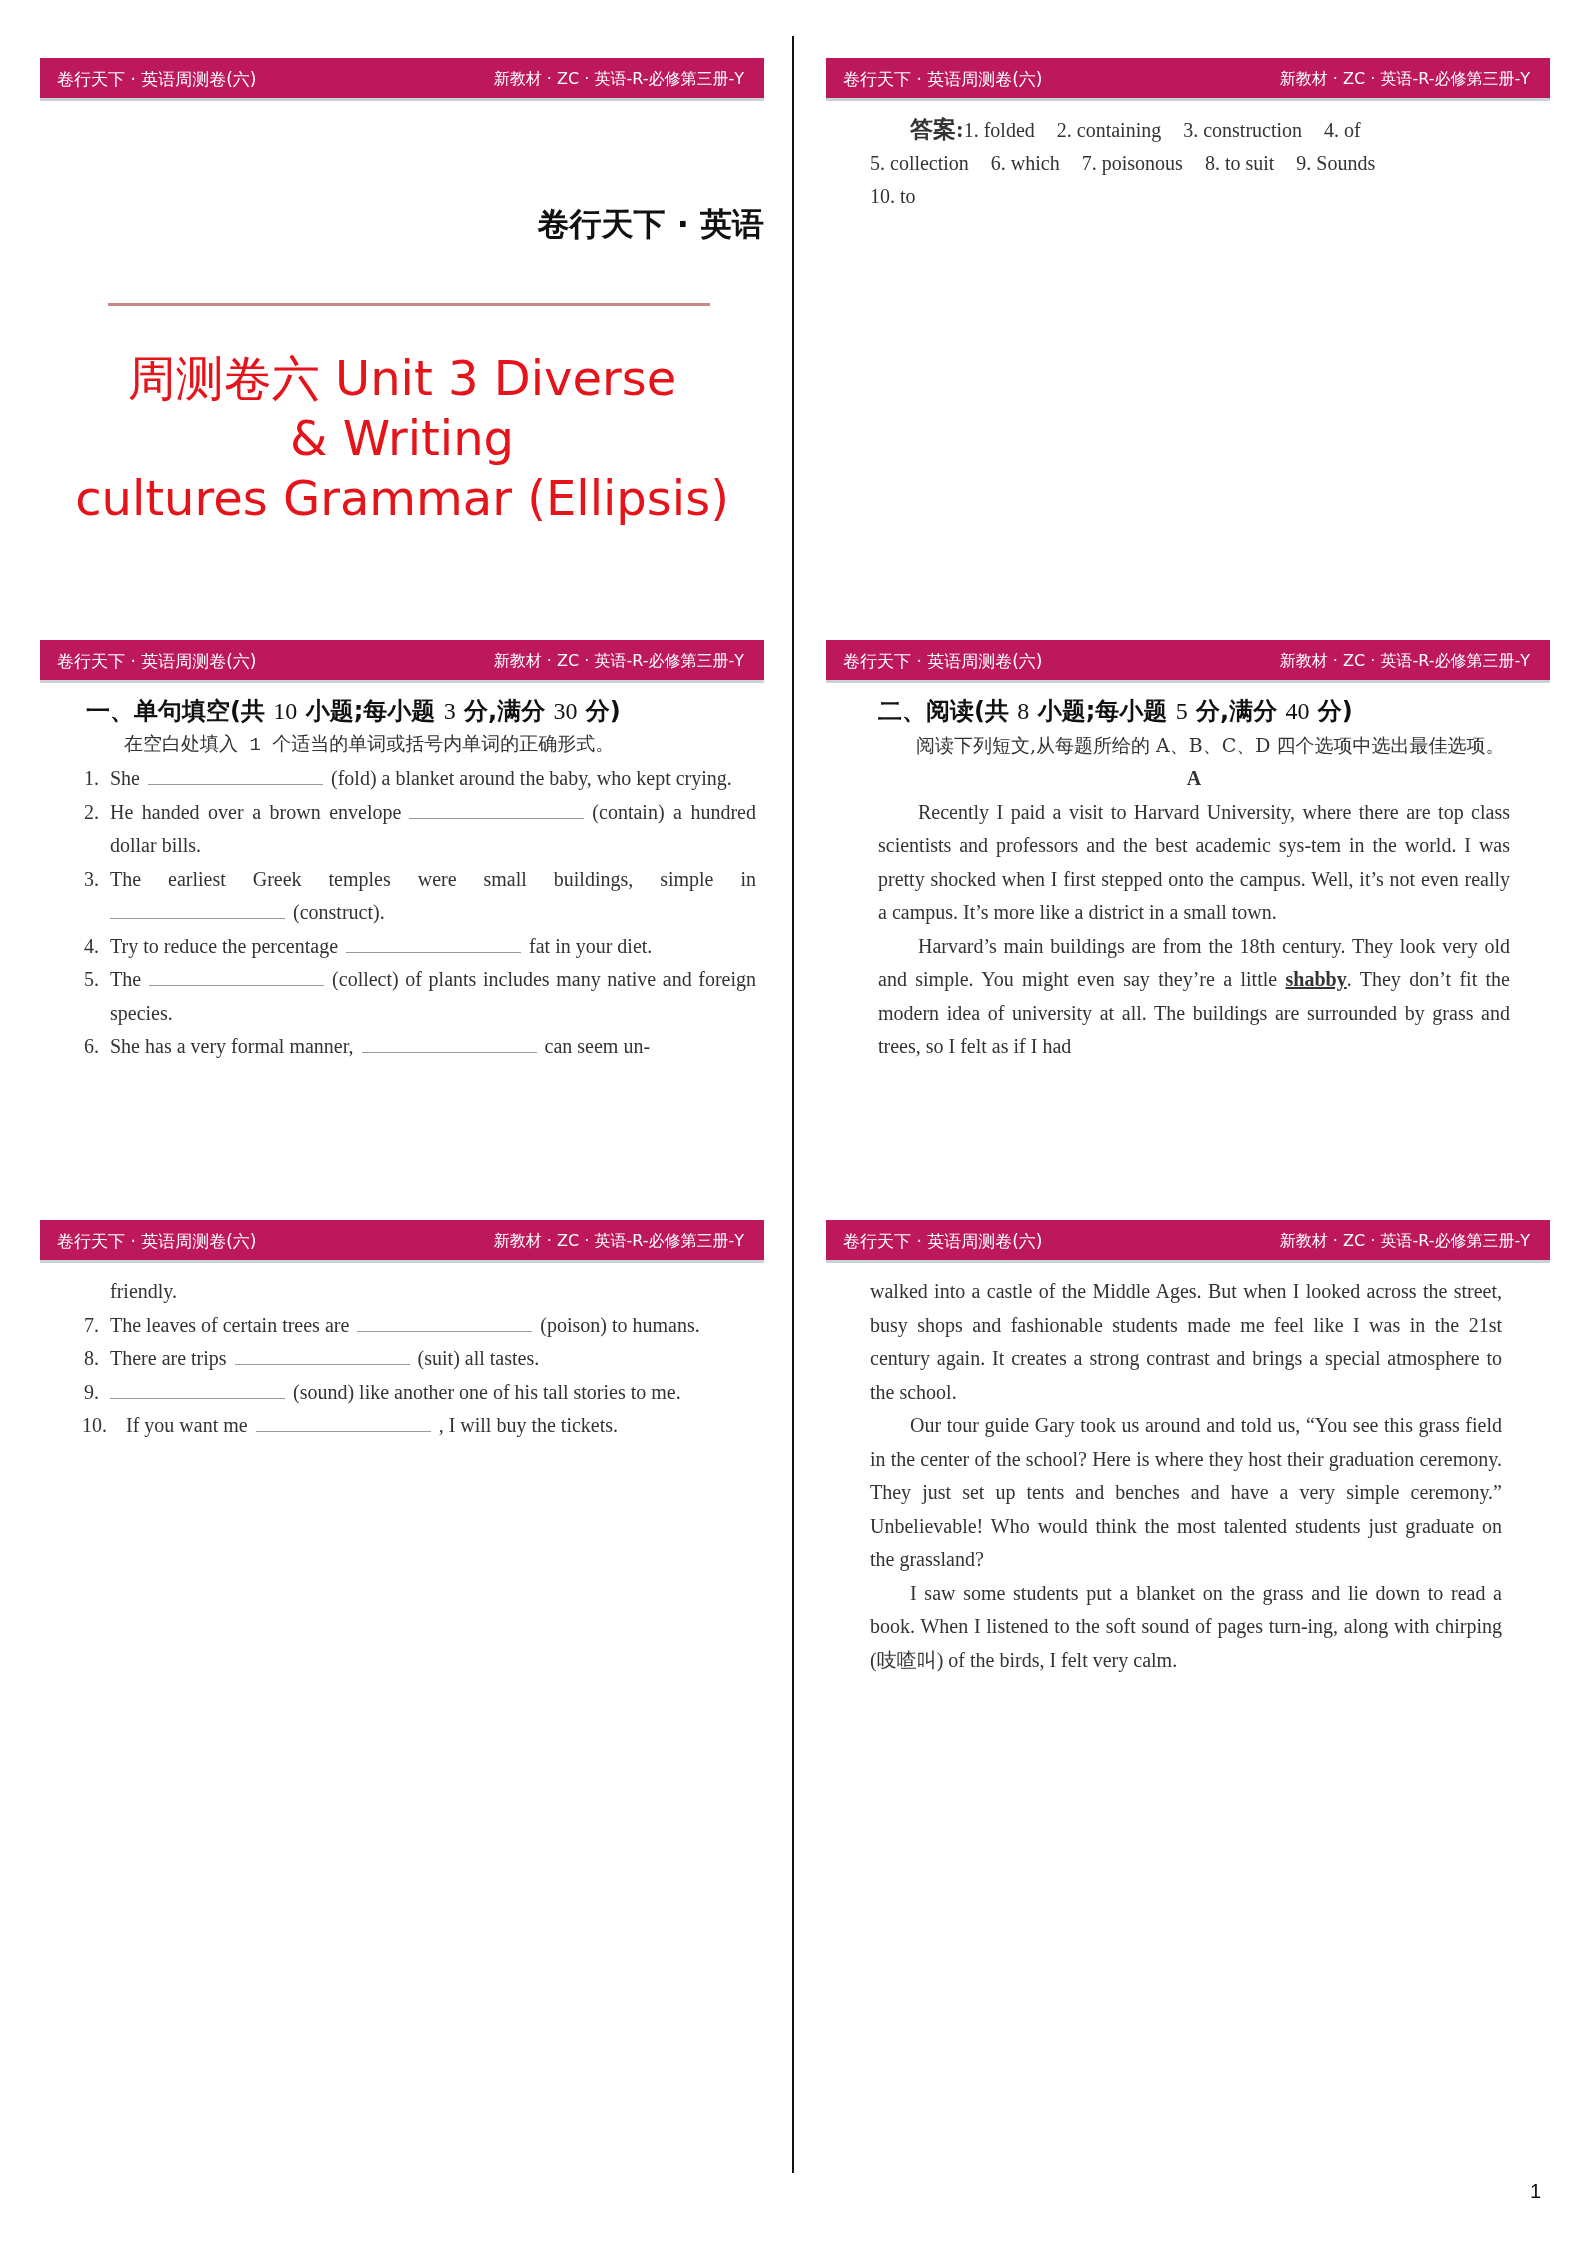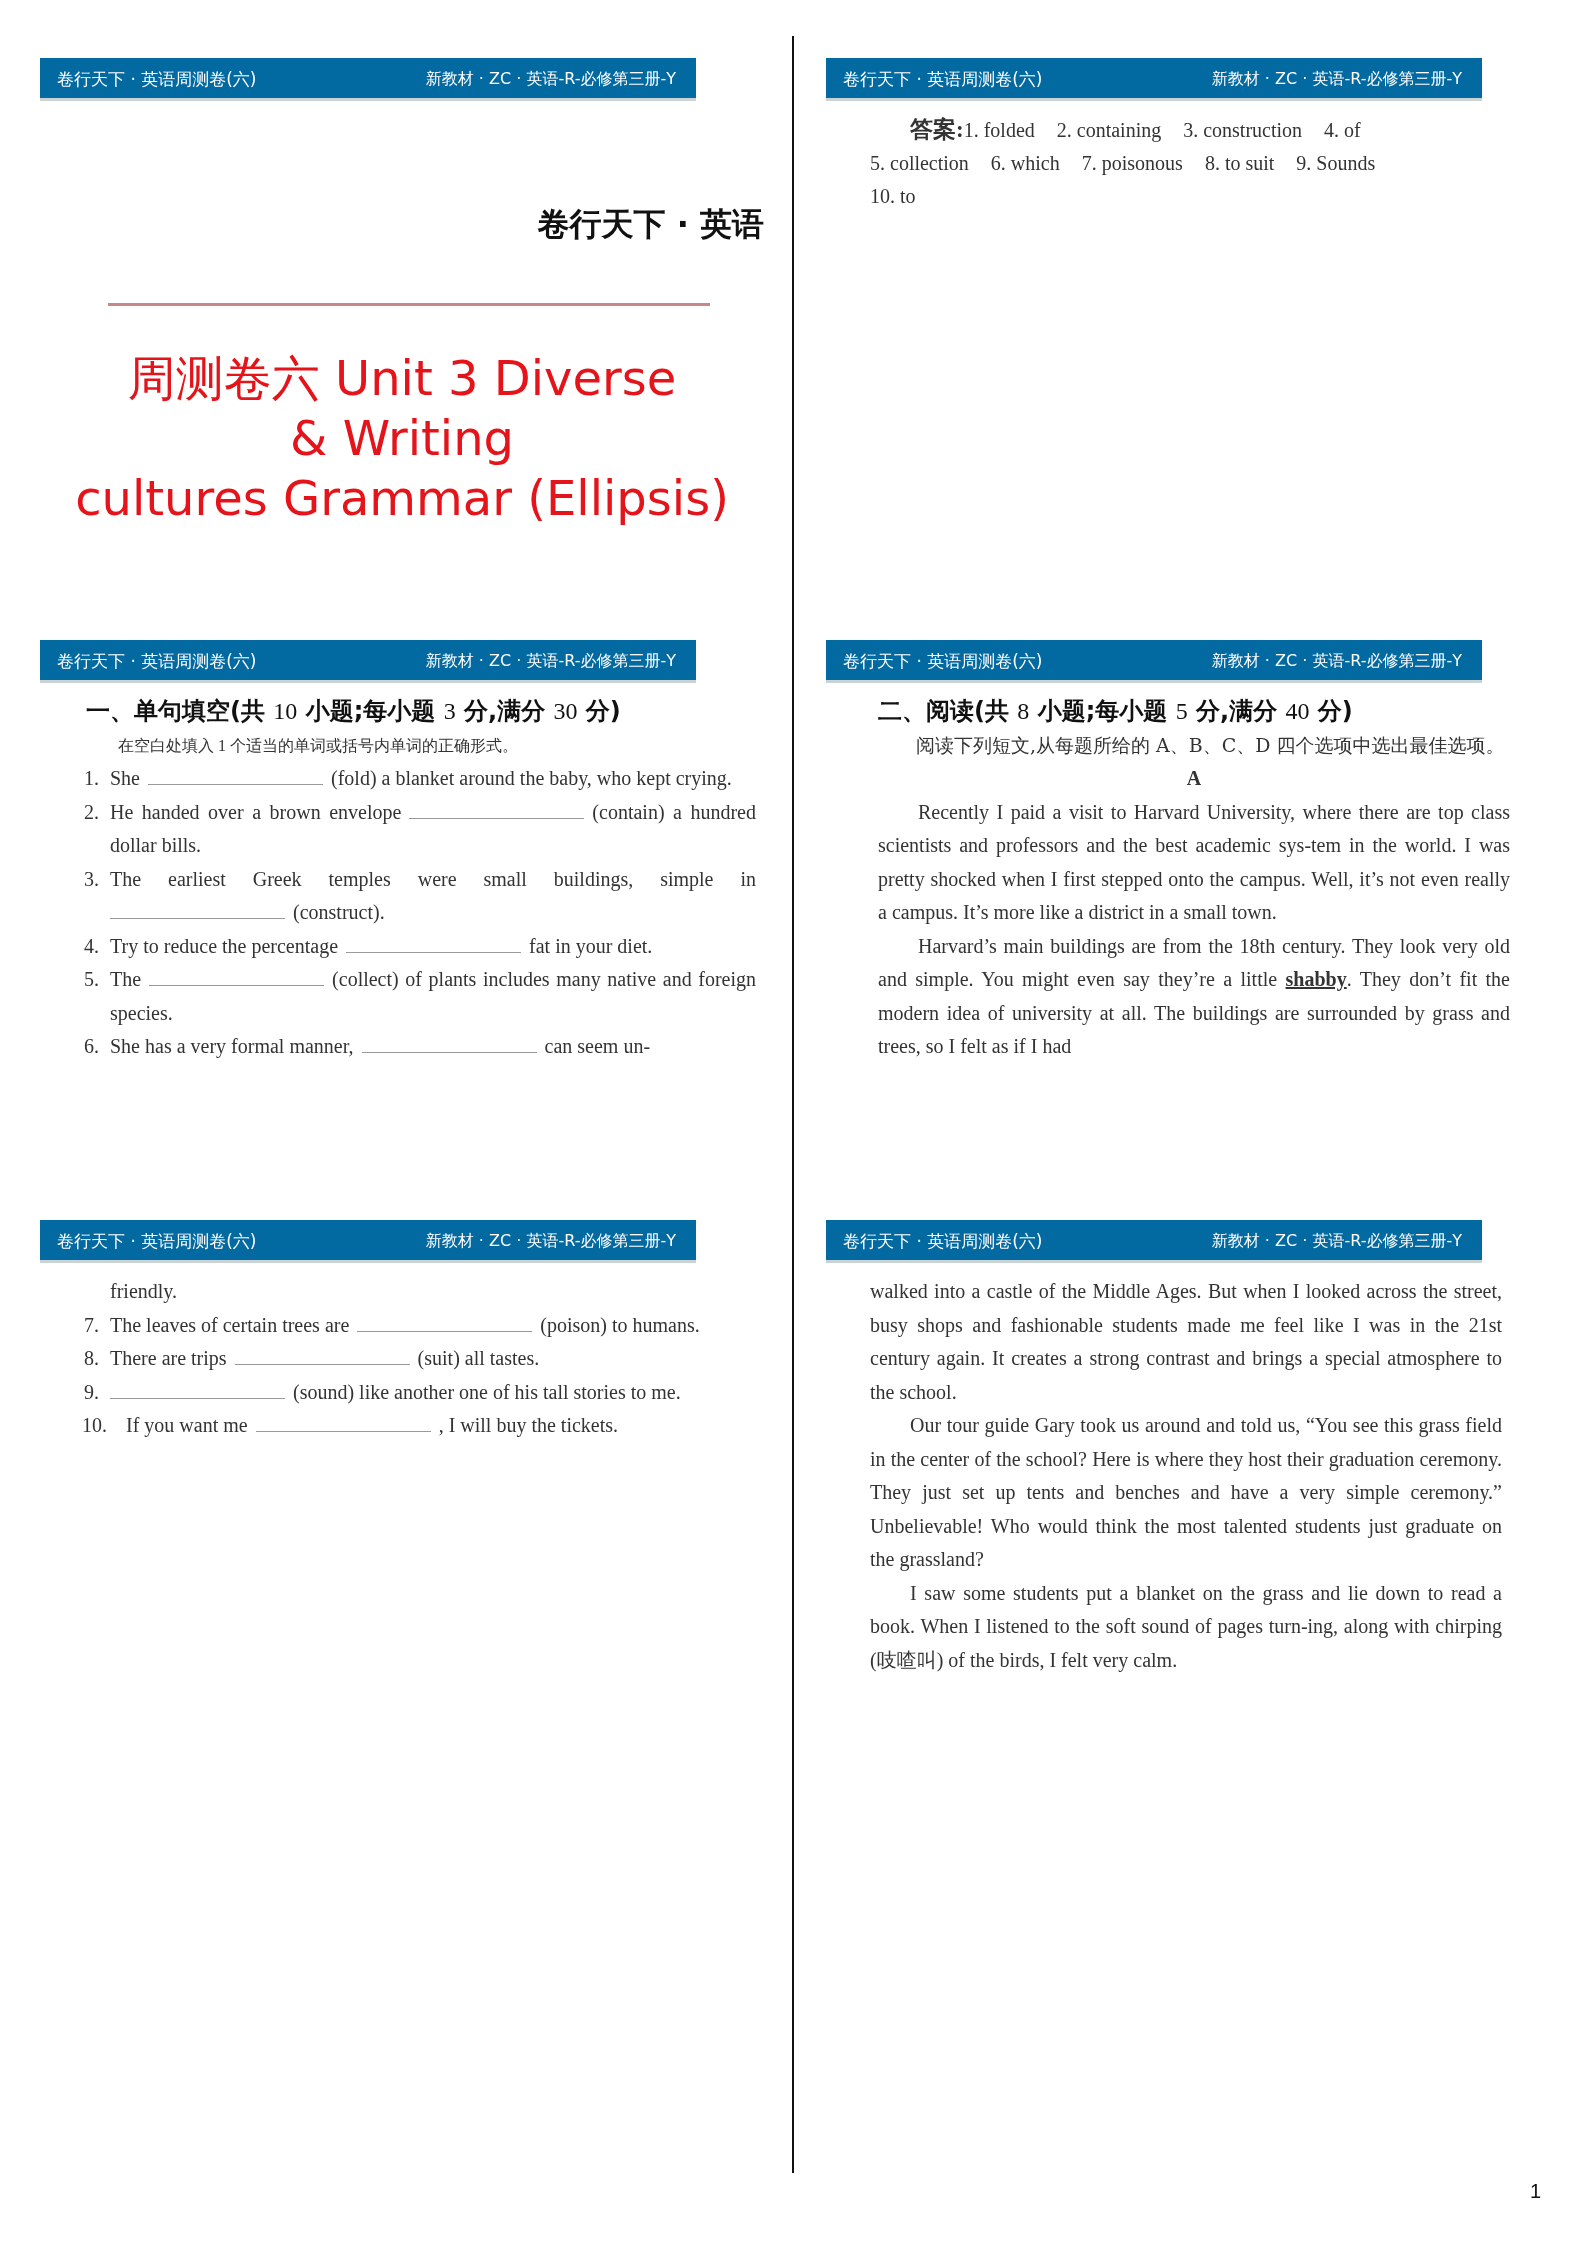"卷行天下 · 英语周测卷(六)" .hdr { background: #0369a1 -> #be185d; width: 656px -> 724px }
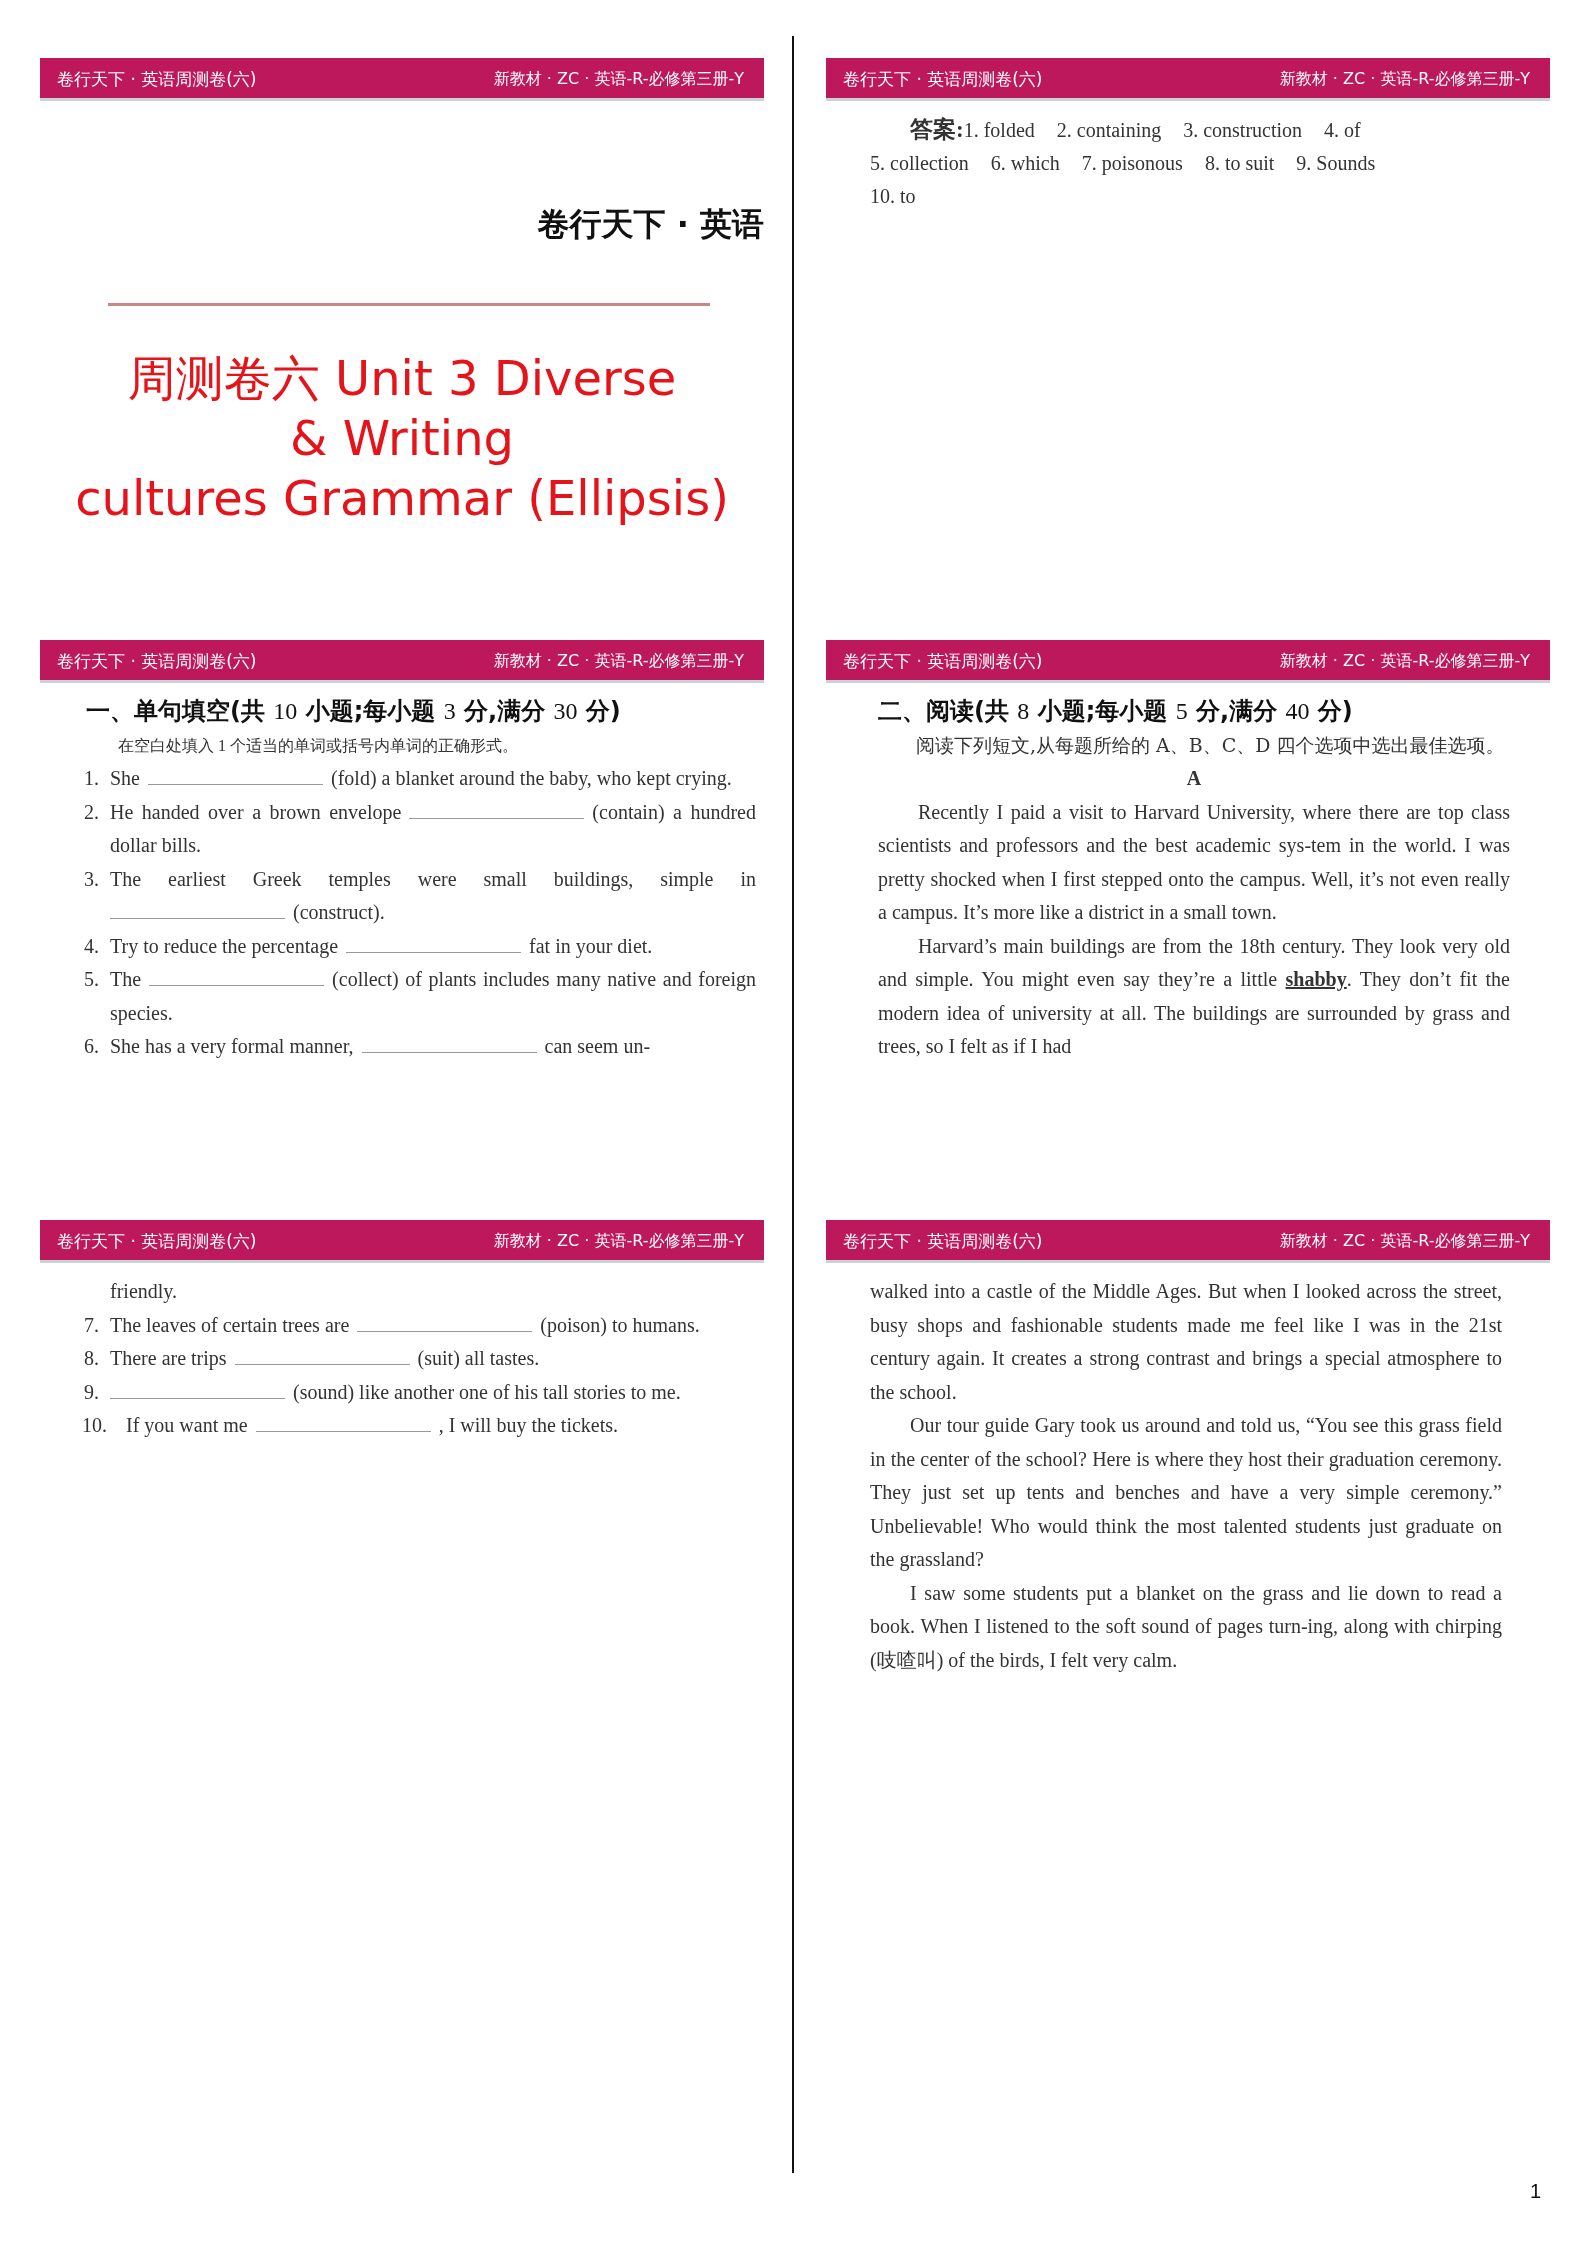"在空白处填入 1 个适当的单词或括号内单词的正确形式。" div.indent { font-family: Liberation Serif, serif -> Liberation Mono, monospace; font-size: 16px -> 19px }
